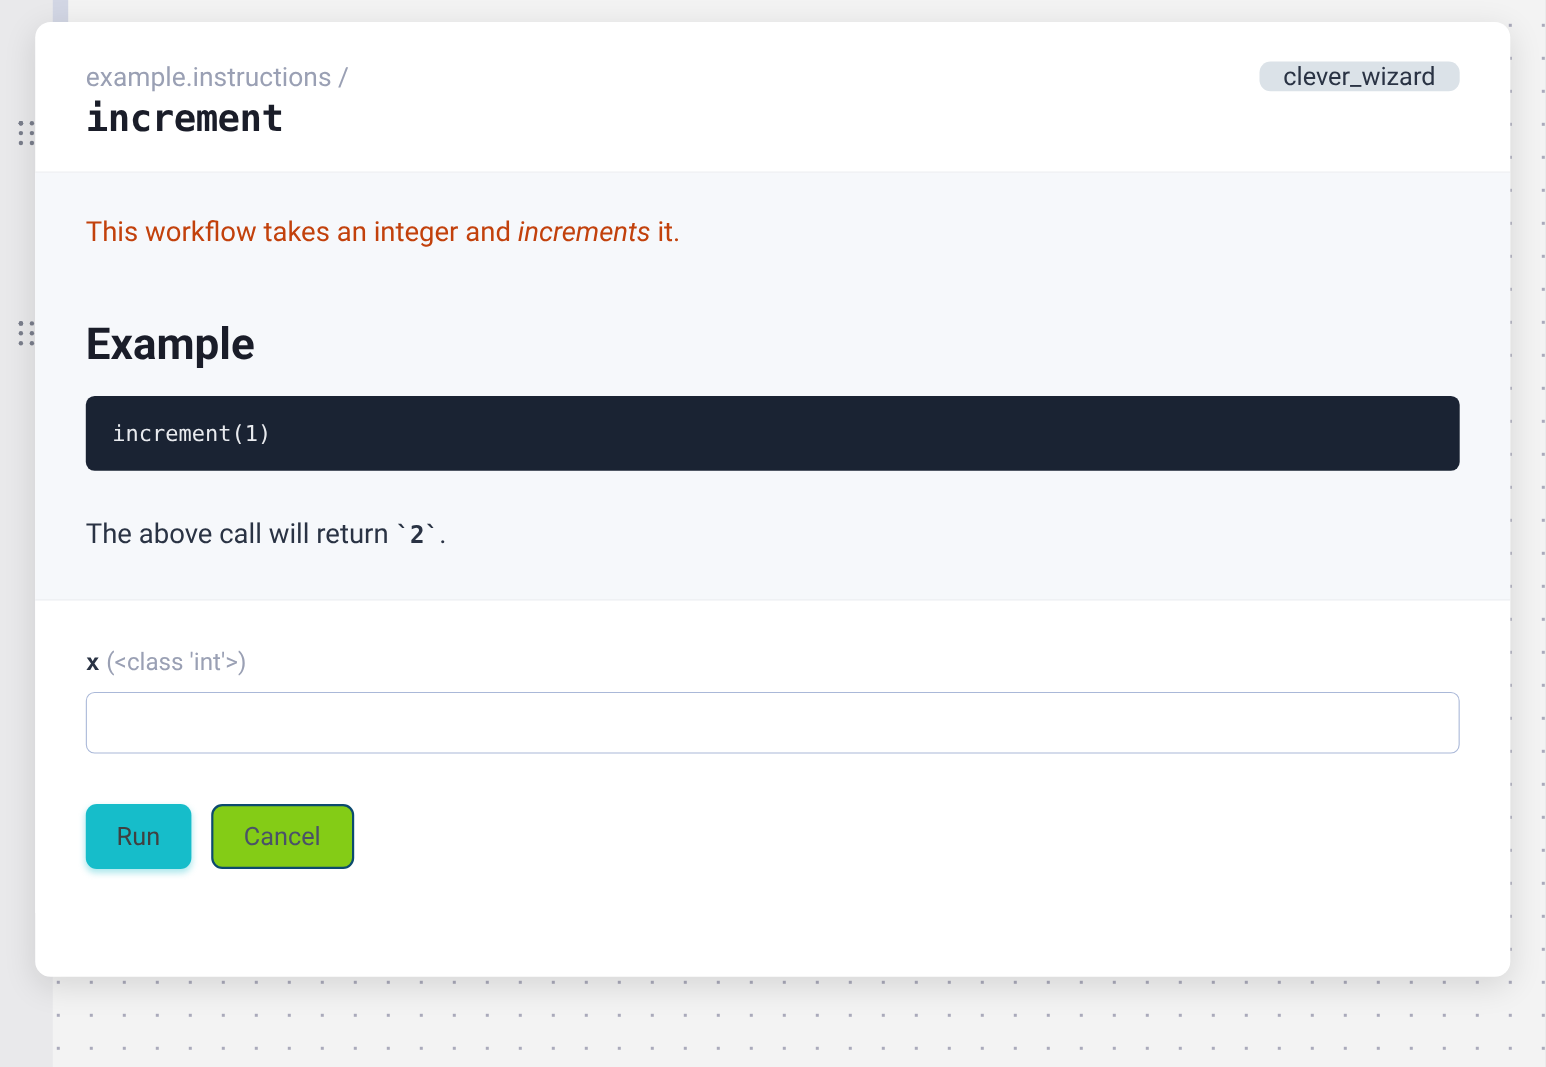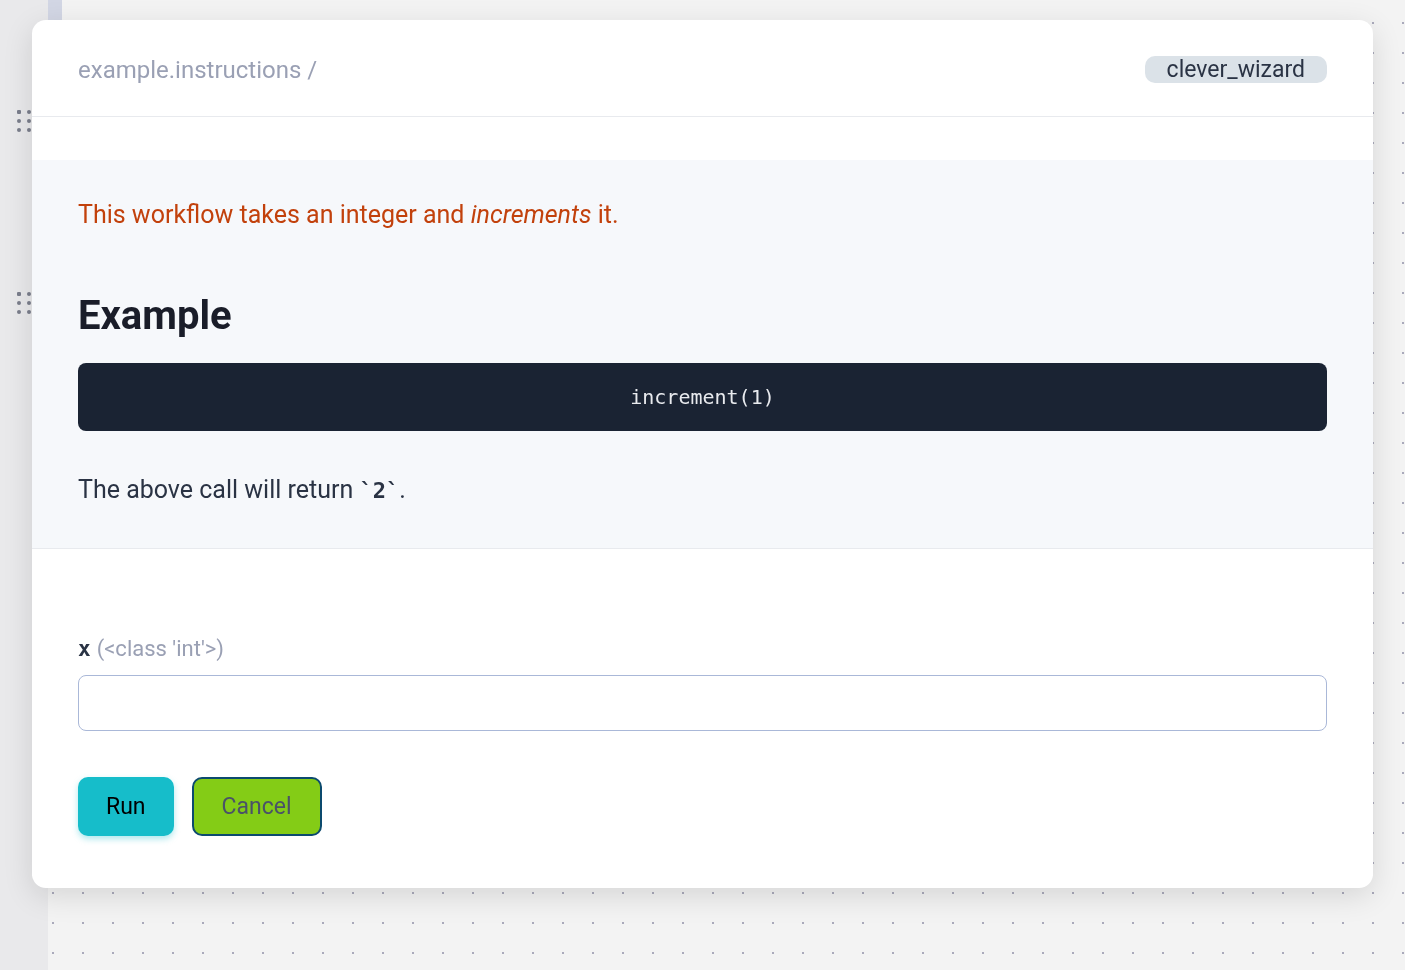"example.instructions /" * { gap: 43px -> none }
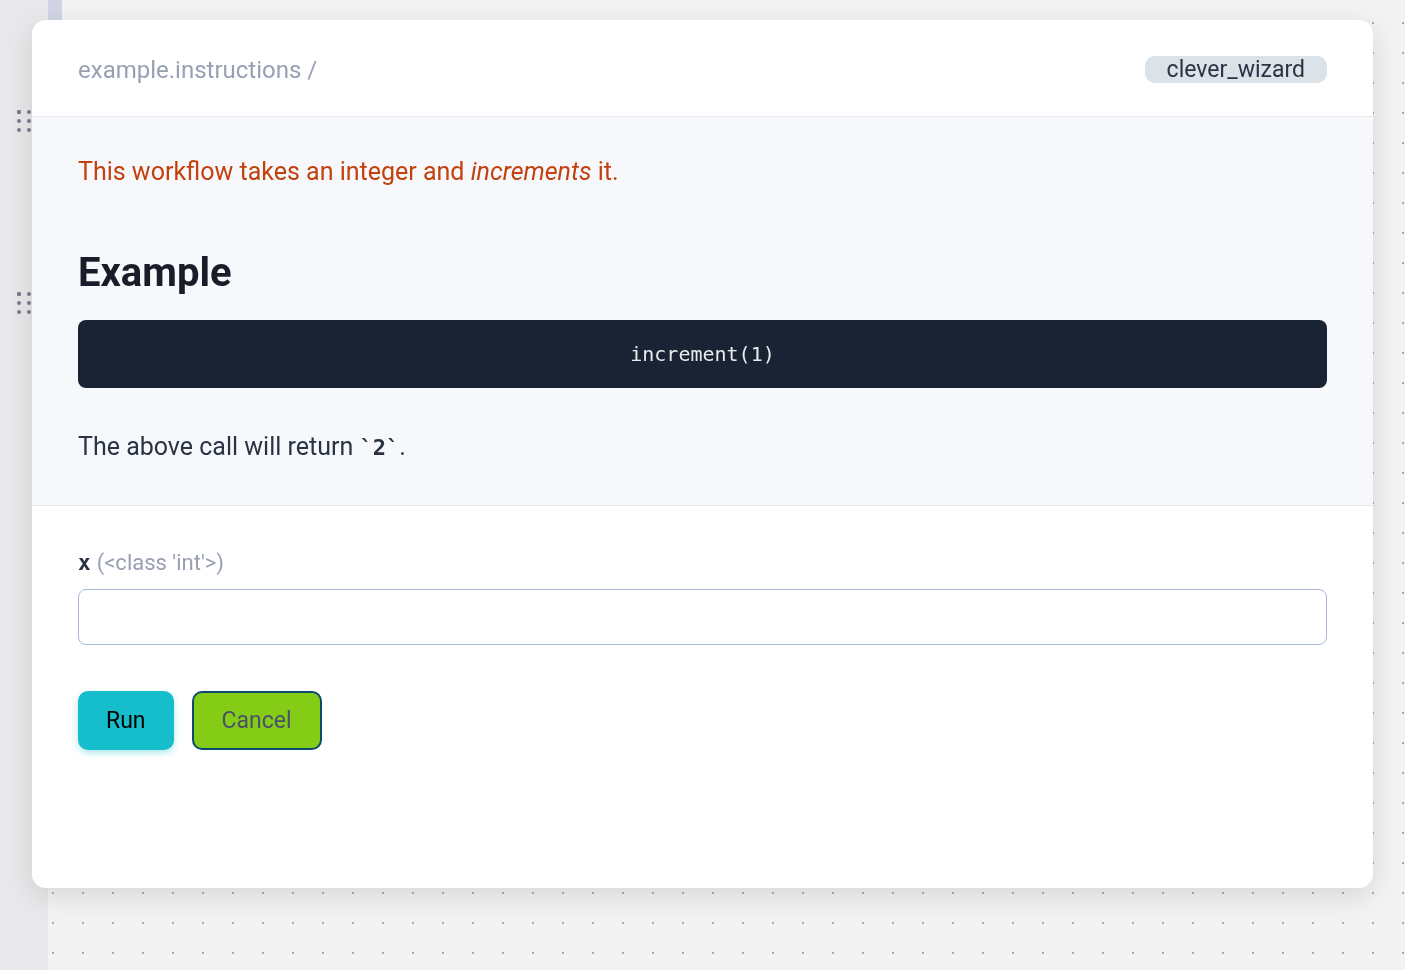"increment" div.header-title { html: none -> <div>increment</div> }
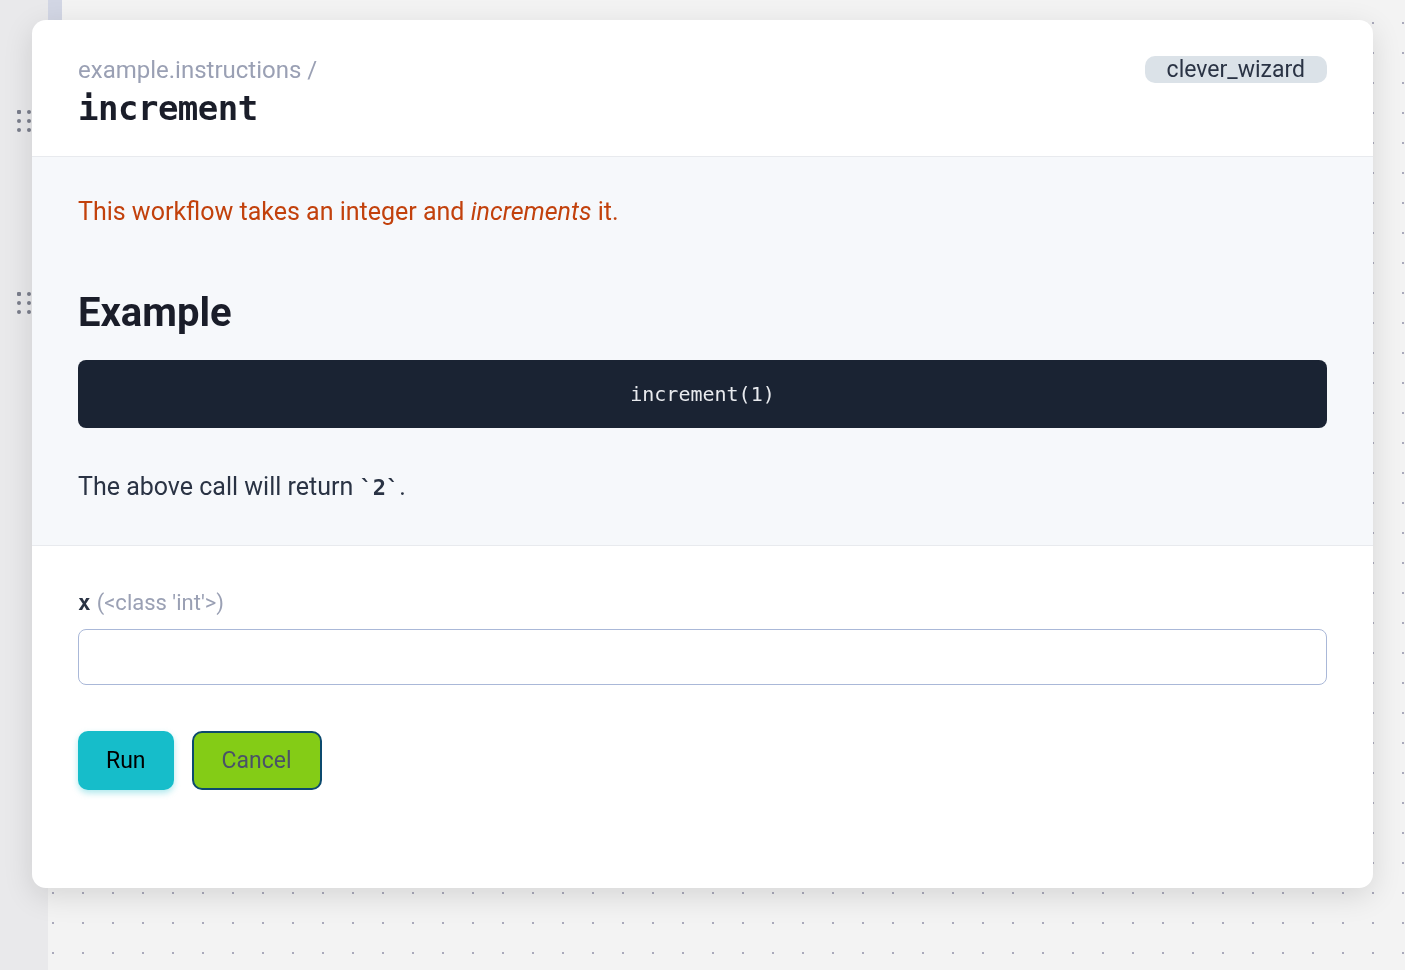"increment(1)" .code-block { text-align: center -> none }
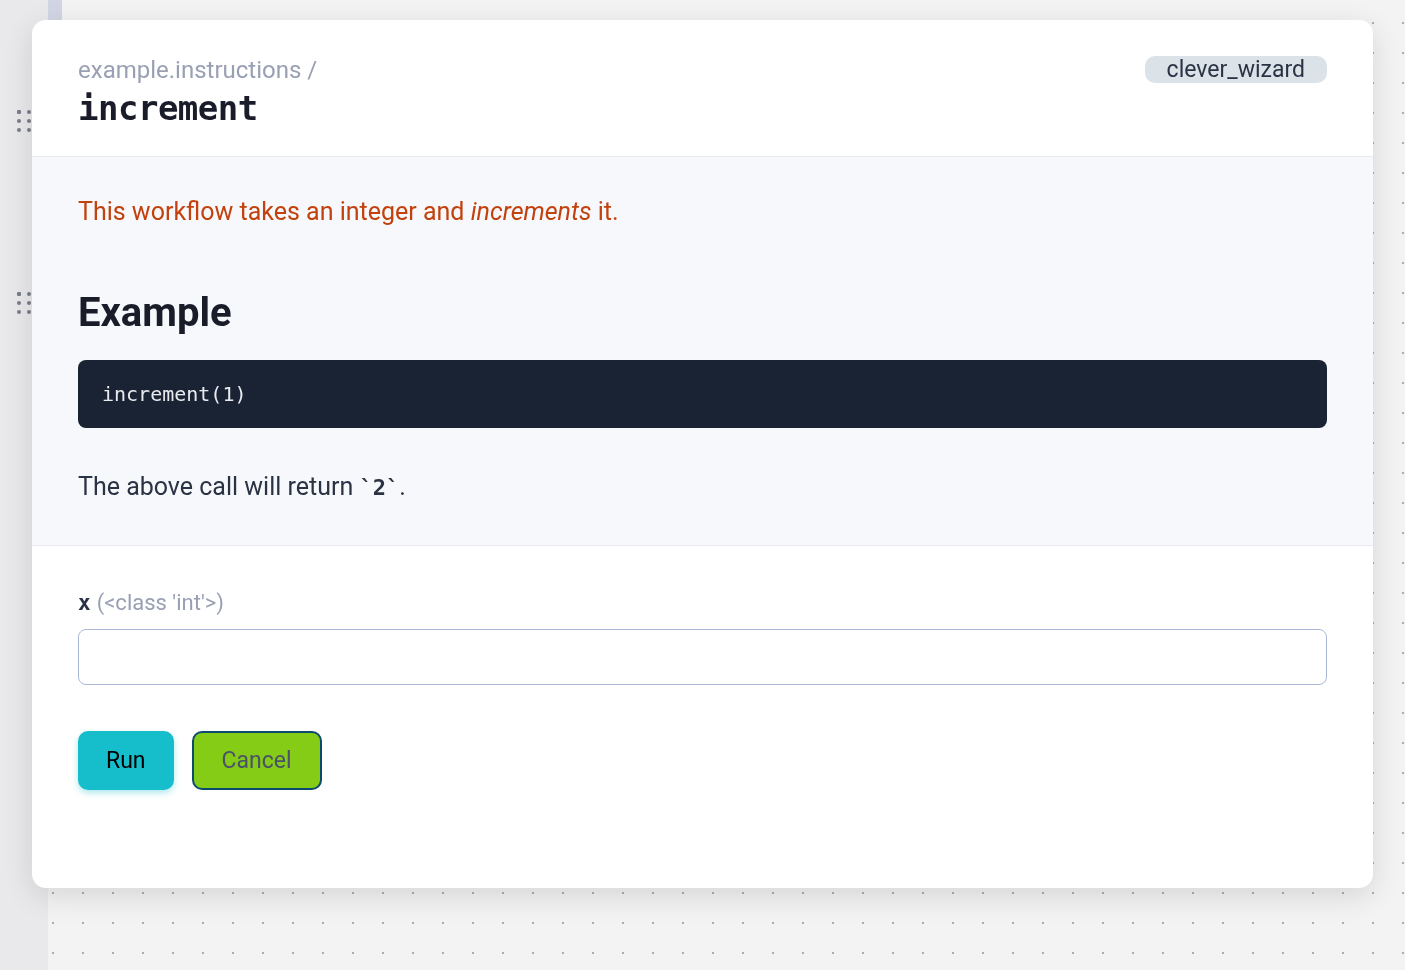"Run" .btn-primary { color: #000000 -> #404040 }
